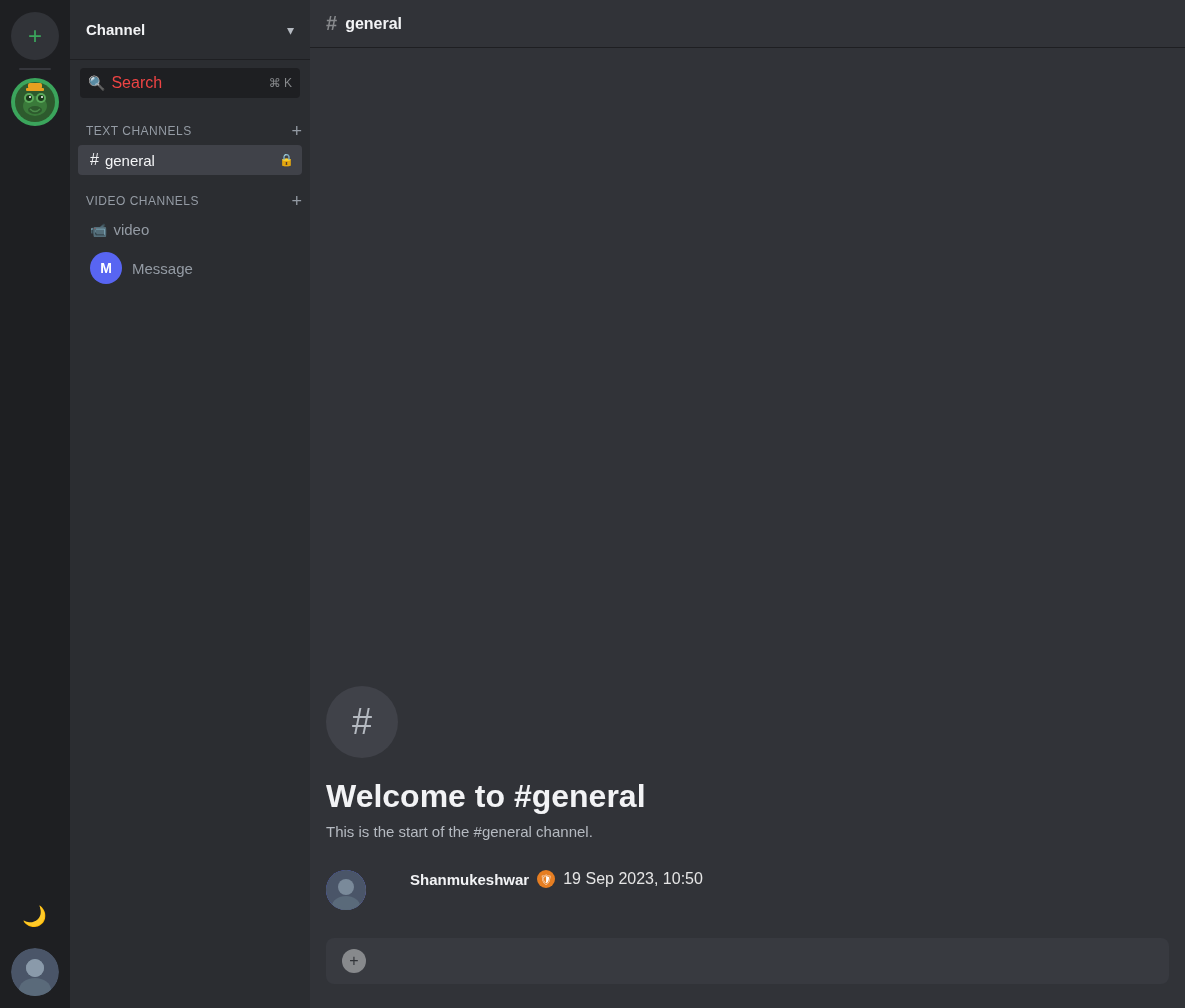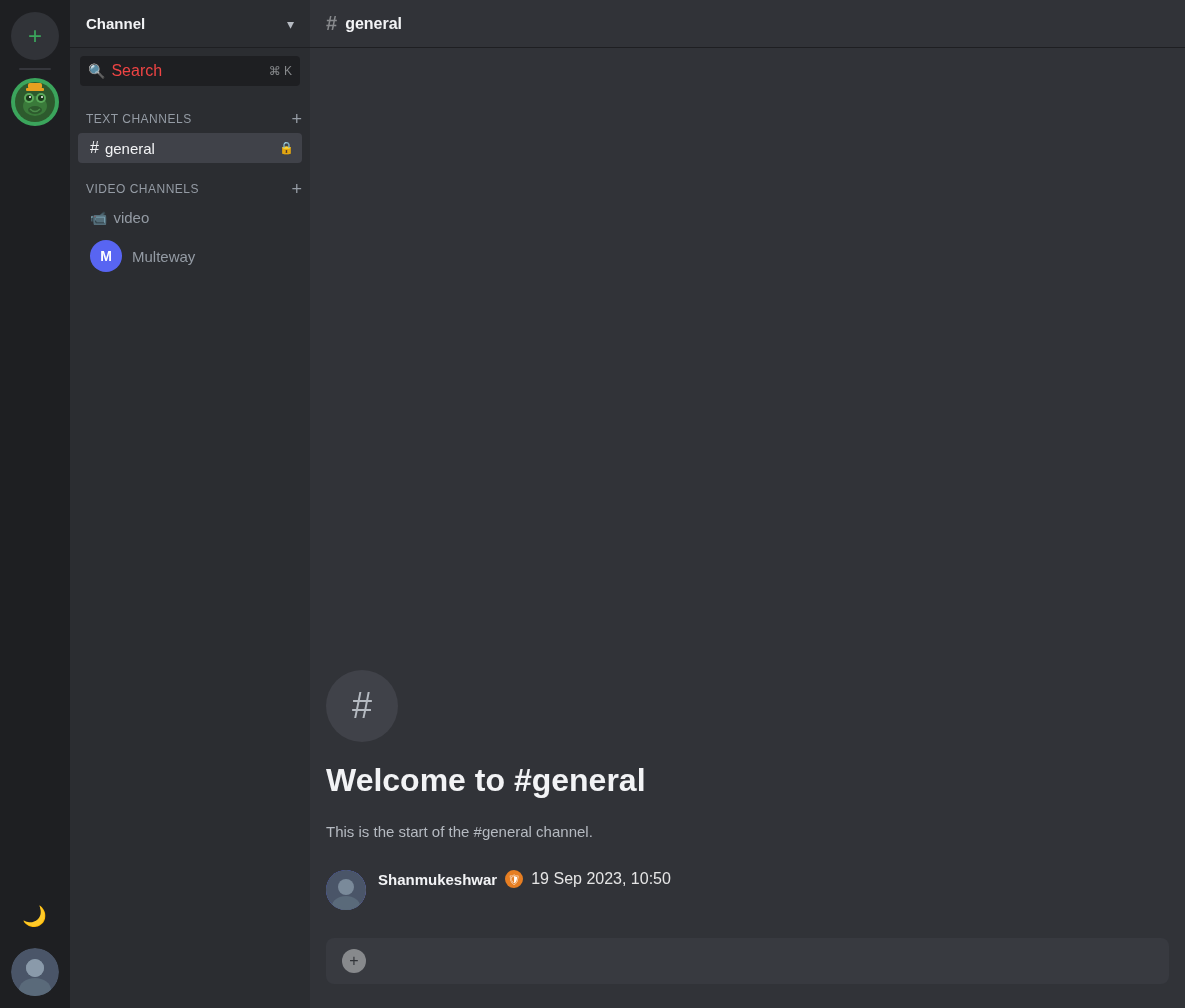"Channel" .sidebar-header { height: 48px -> 60px }
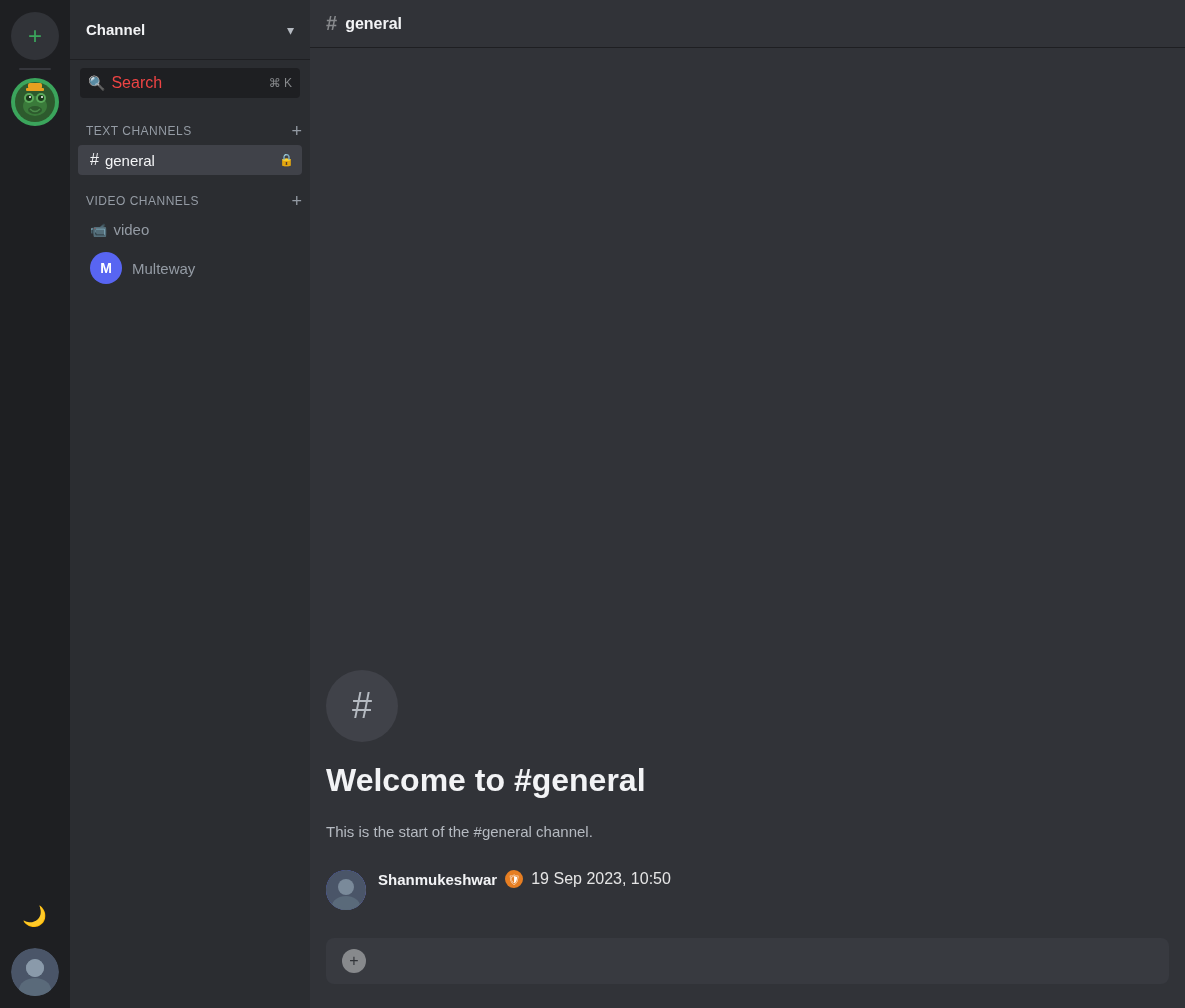"Multeway" span.member-name { text: Multeway -> Message }
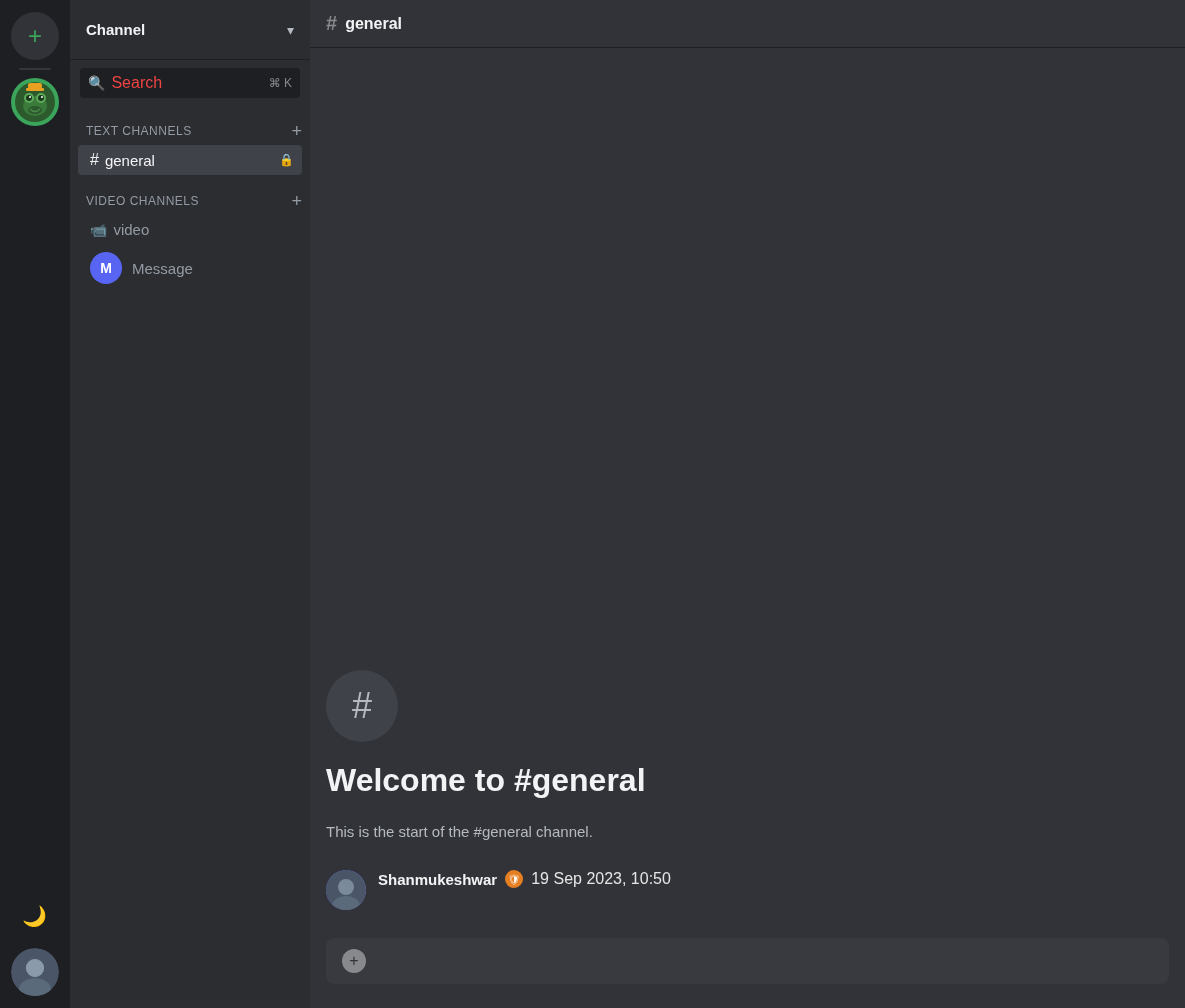"Welcome to #general" .welcome-title { margin-bottom: 24px -> 8px }
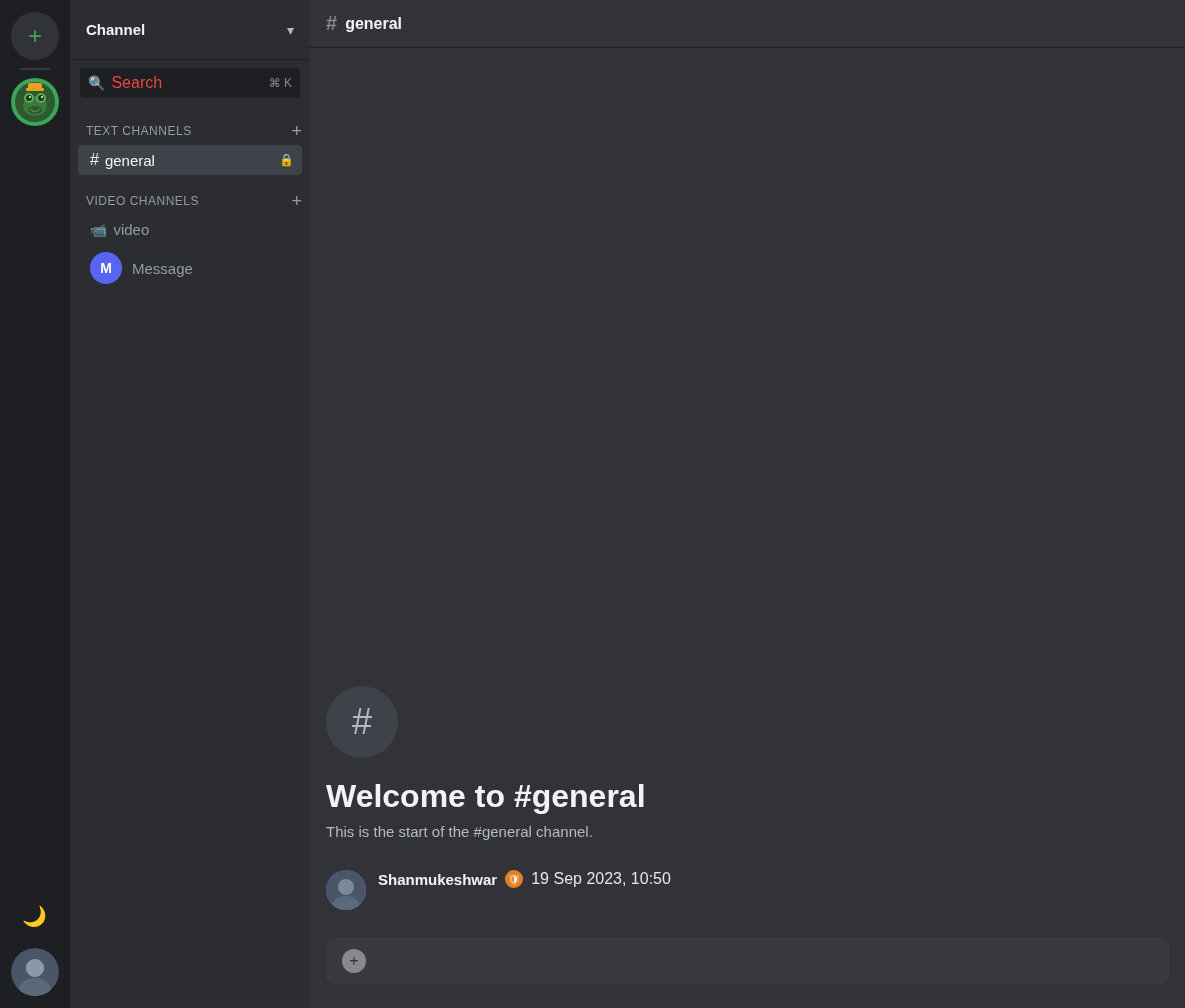"Shanmukeshwar" .message-header { margin-left: none -> 32px }
